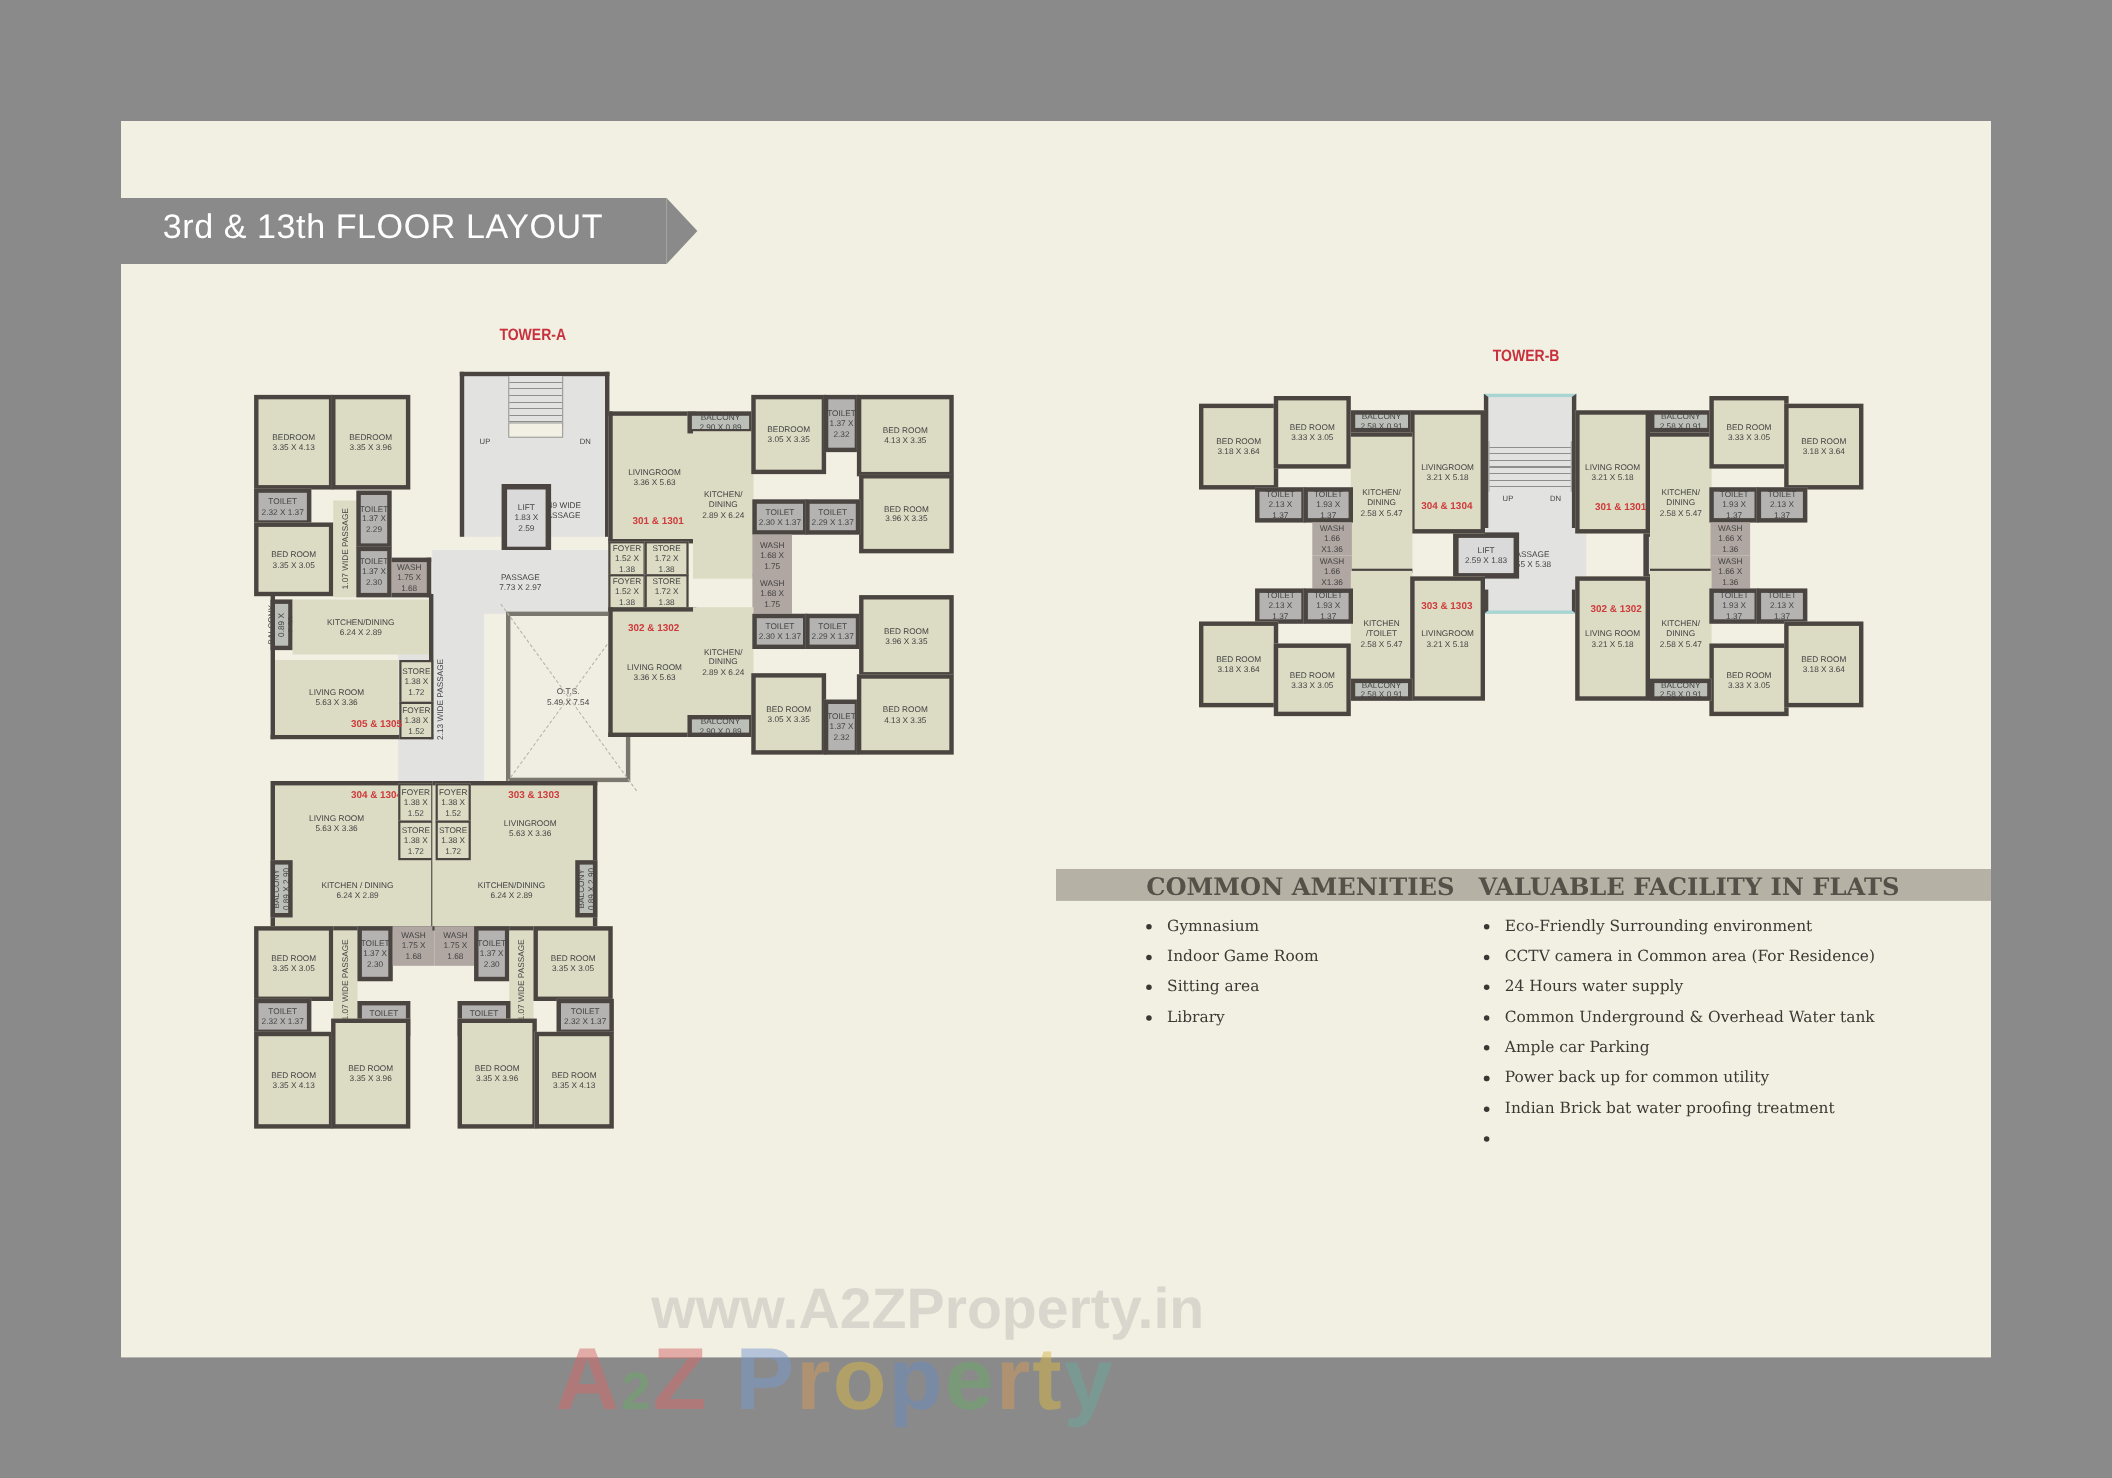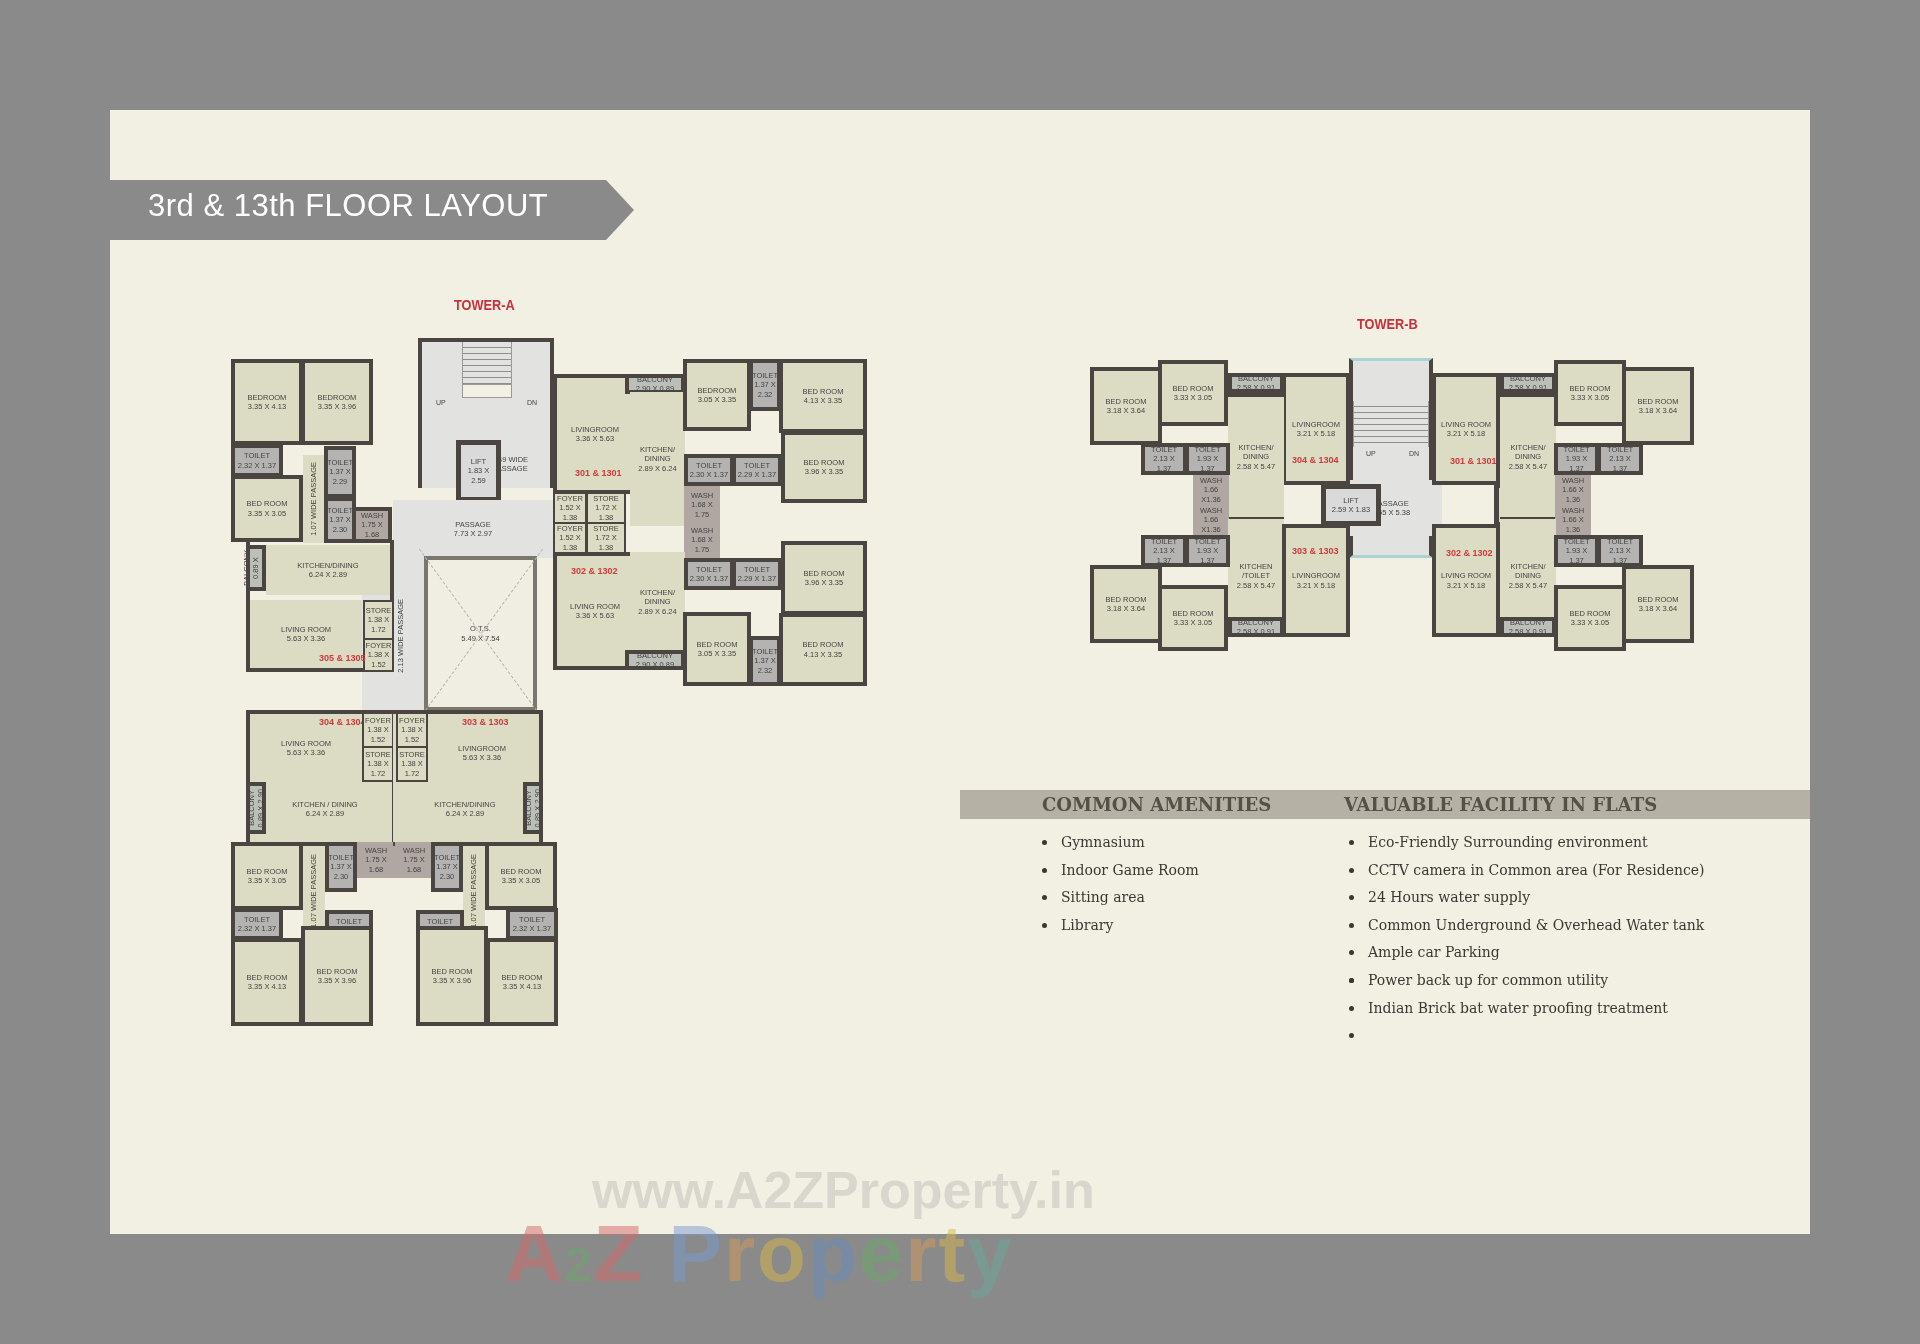"O.T.S." div.room { left: 424px -> 460px }
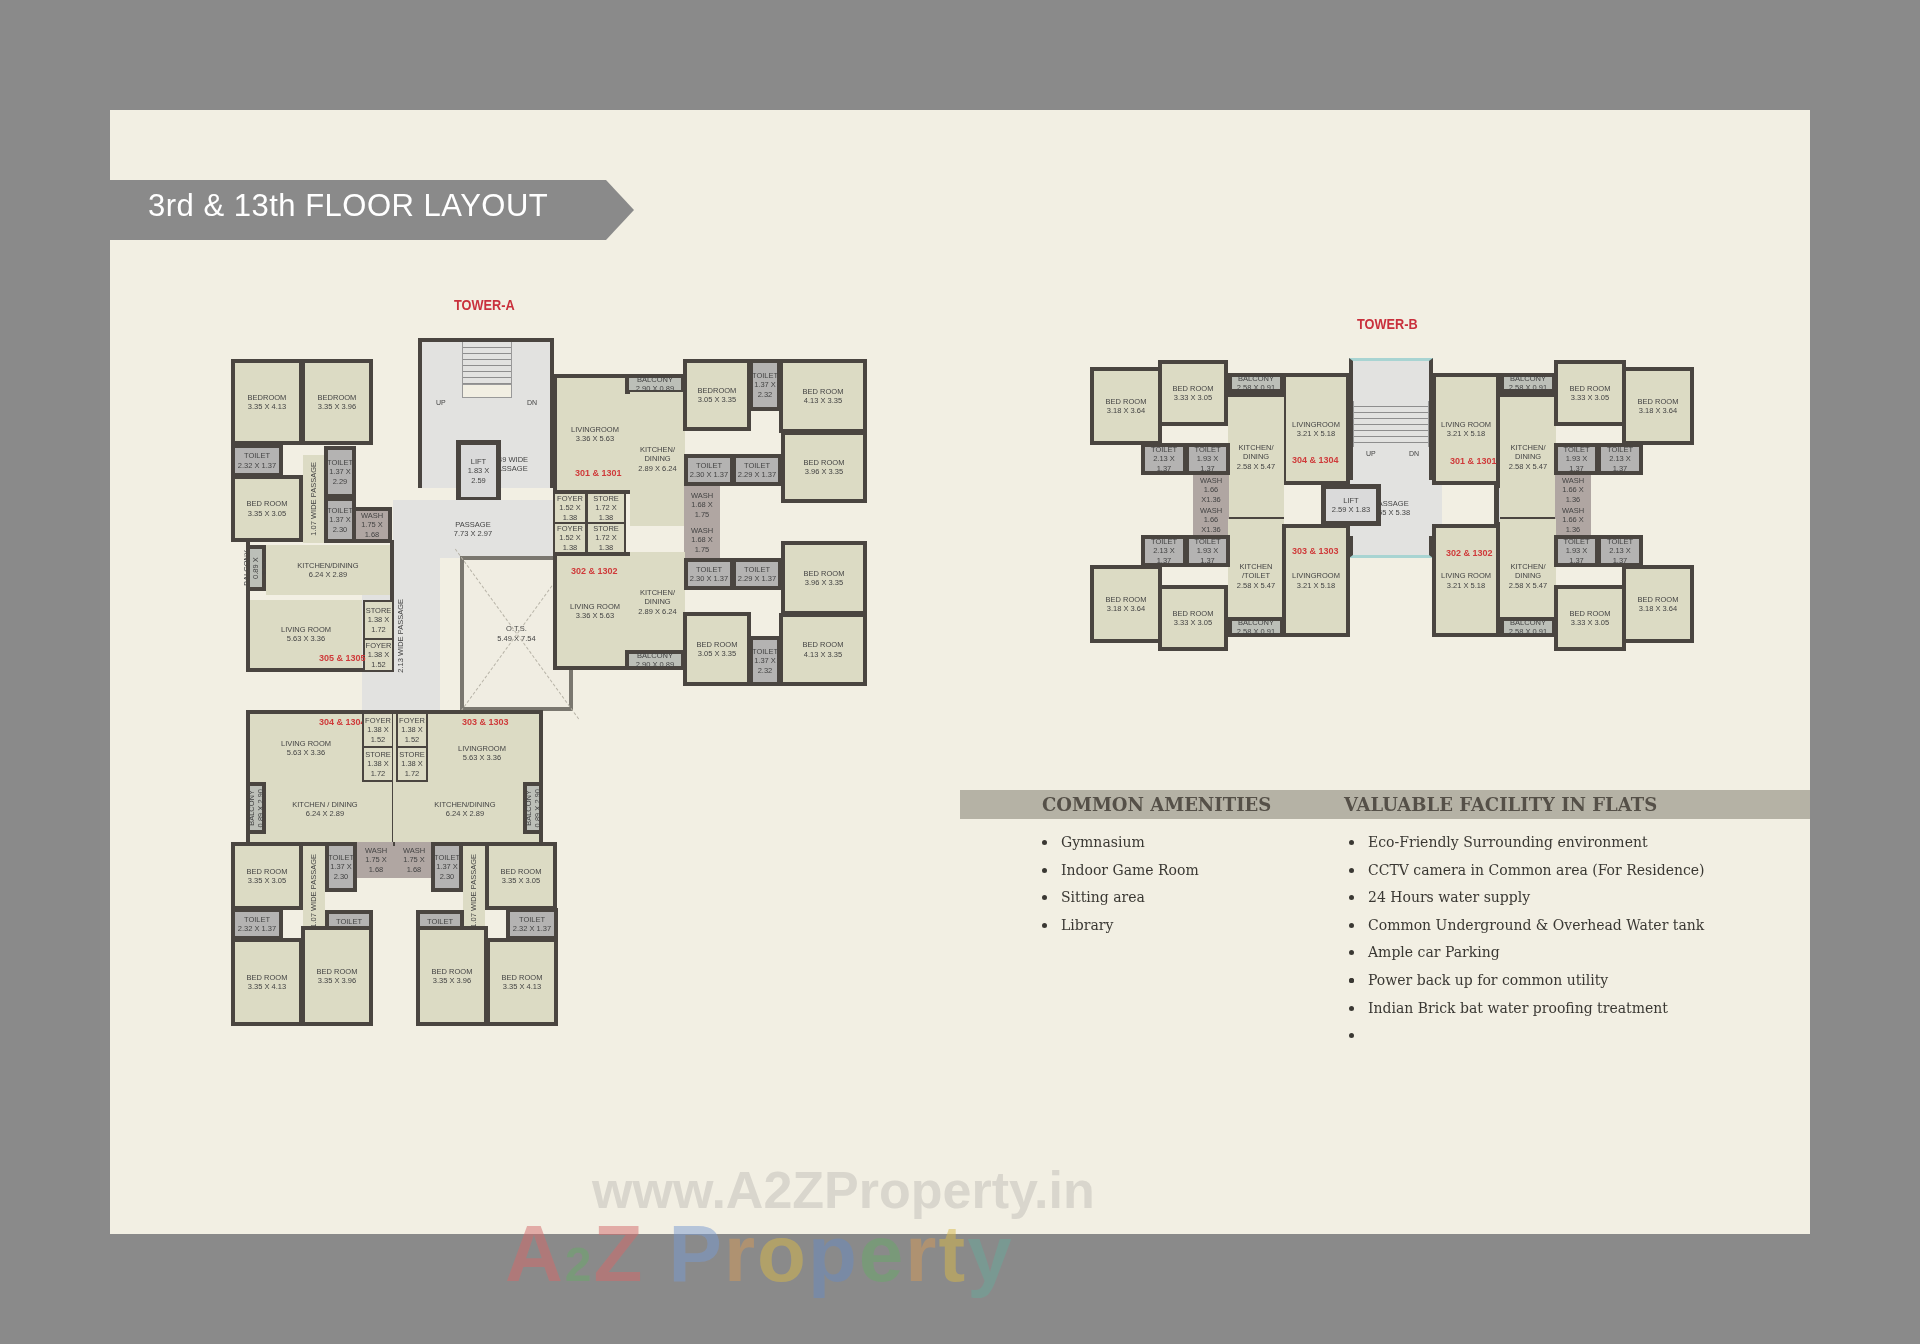"COMMON AMENITIES" .section-header .h { font-size: 18px -> 22px }
